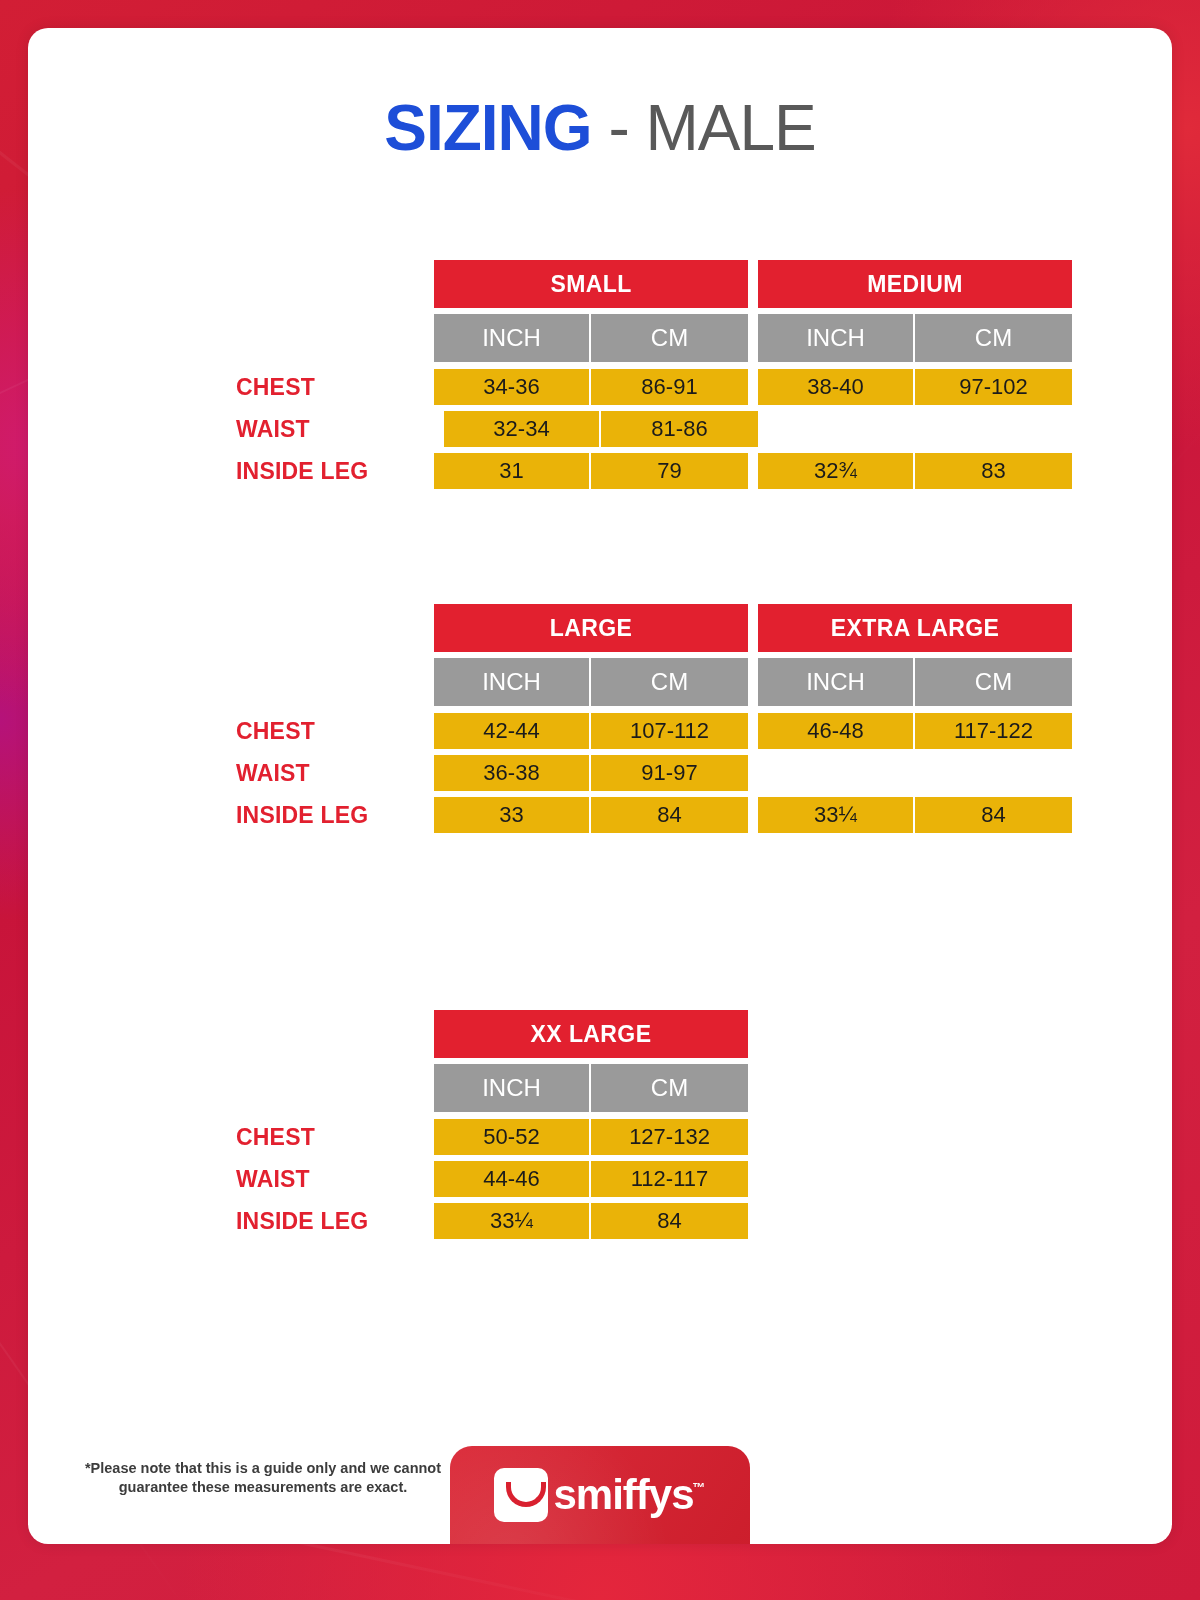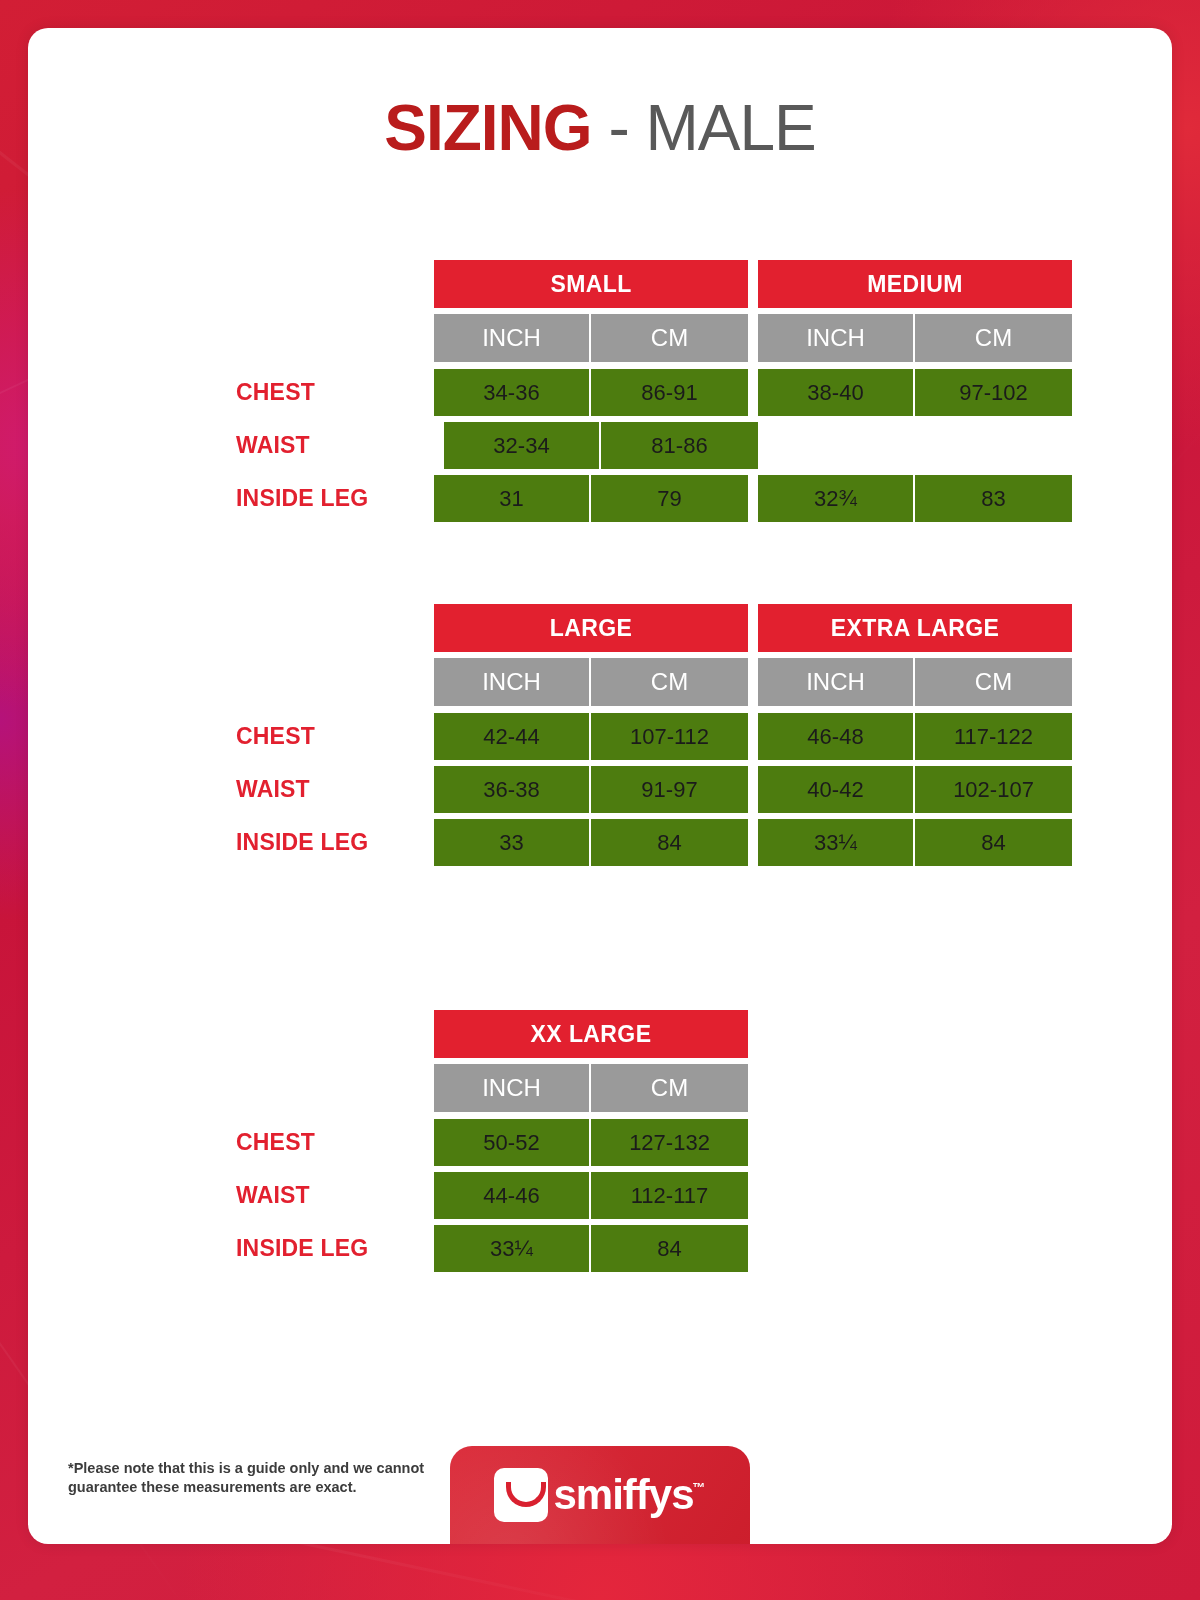"SIZING" .title .bold { color: #b91c1c -> #1d4ed8 }
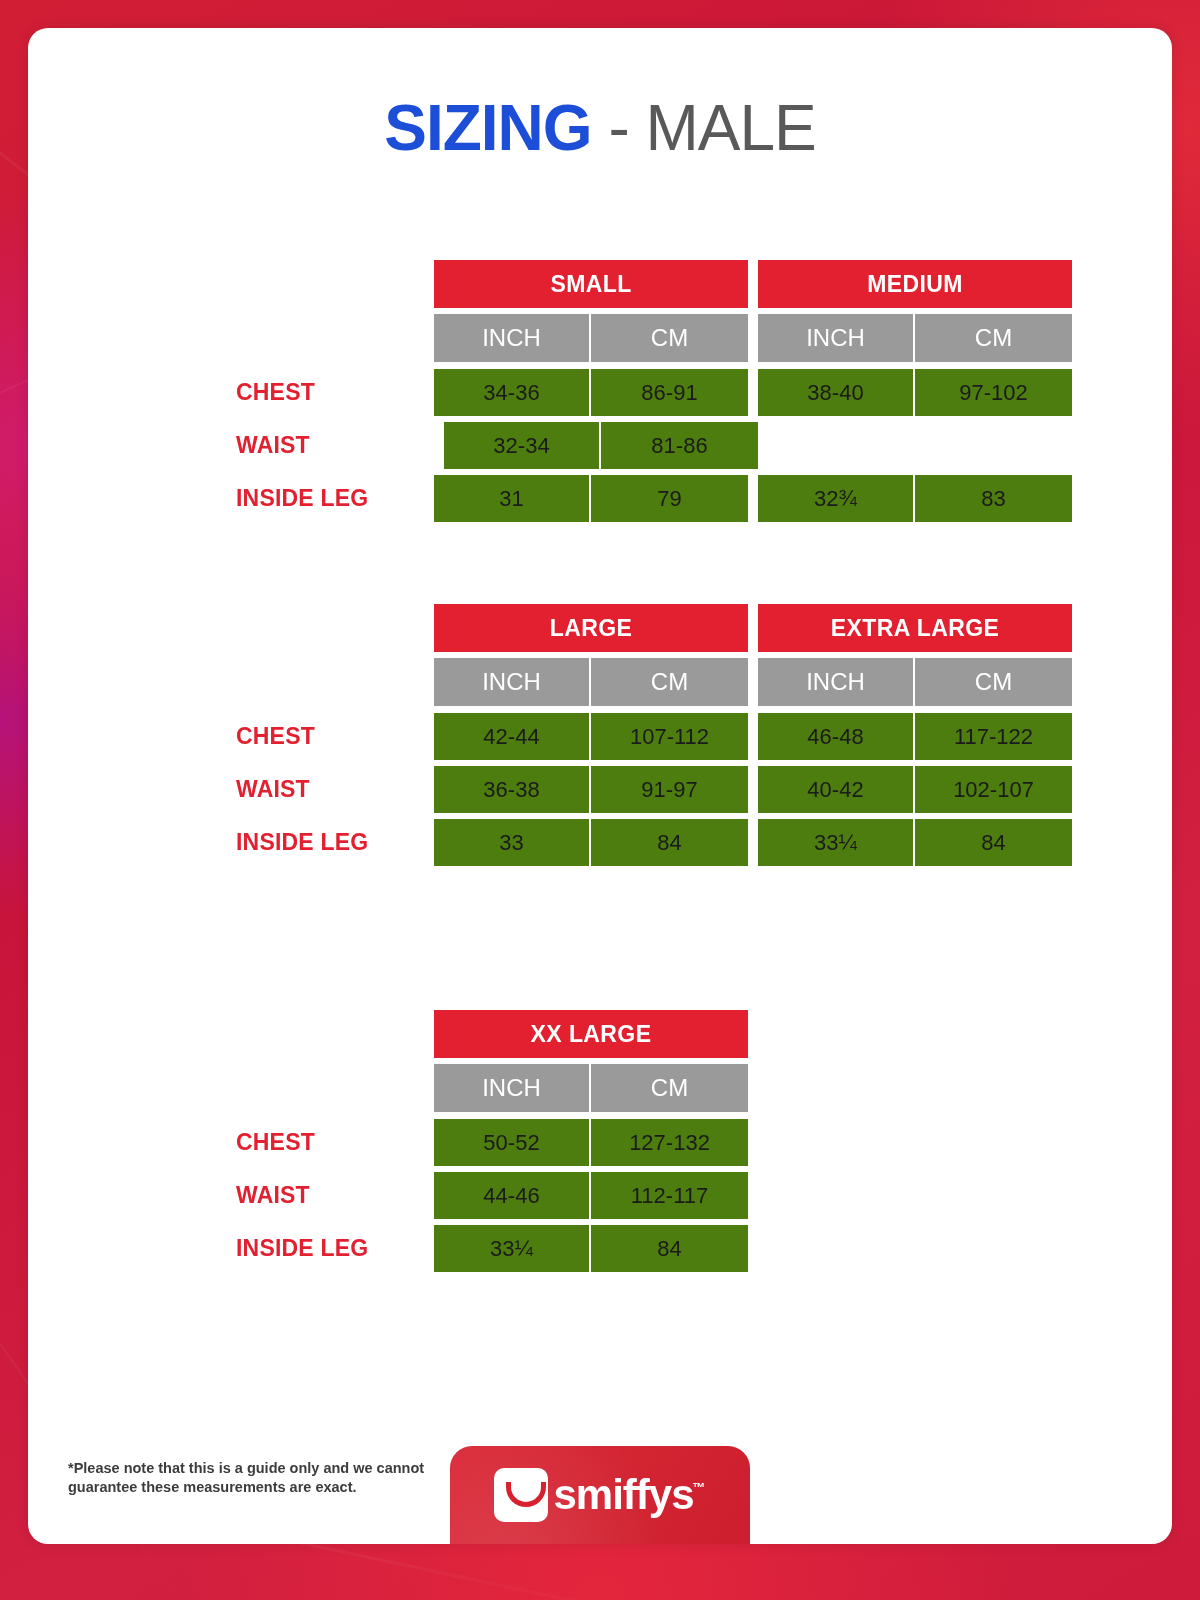"34-36" .cell { background: #4d7c0f -> #eab308; height: 47px -> 36px }
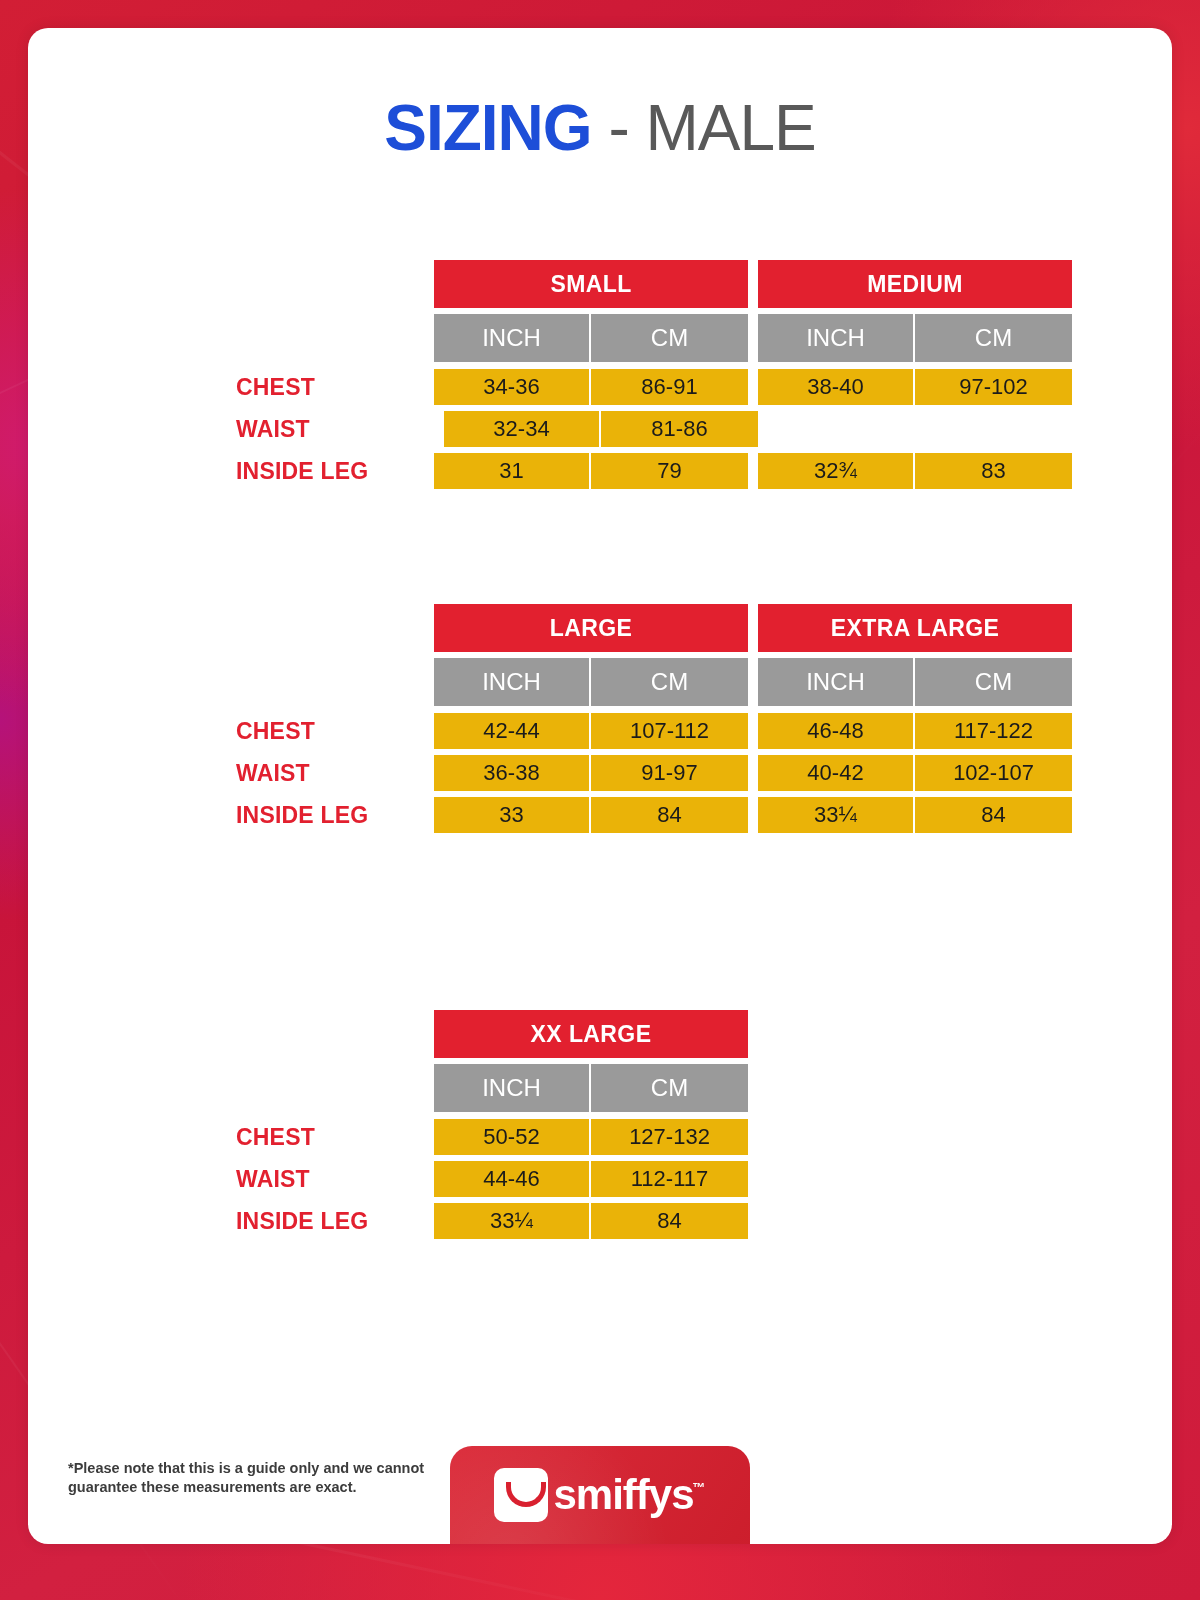"40-42" div.cellgroup { html: <div> <div>40-42</div> <div>102-107</div> </div> -> none }
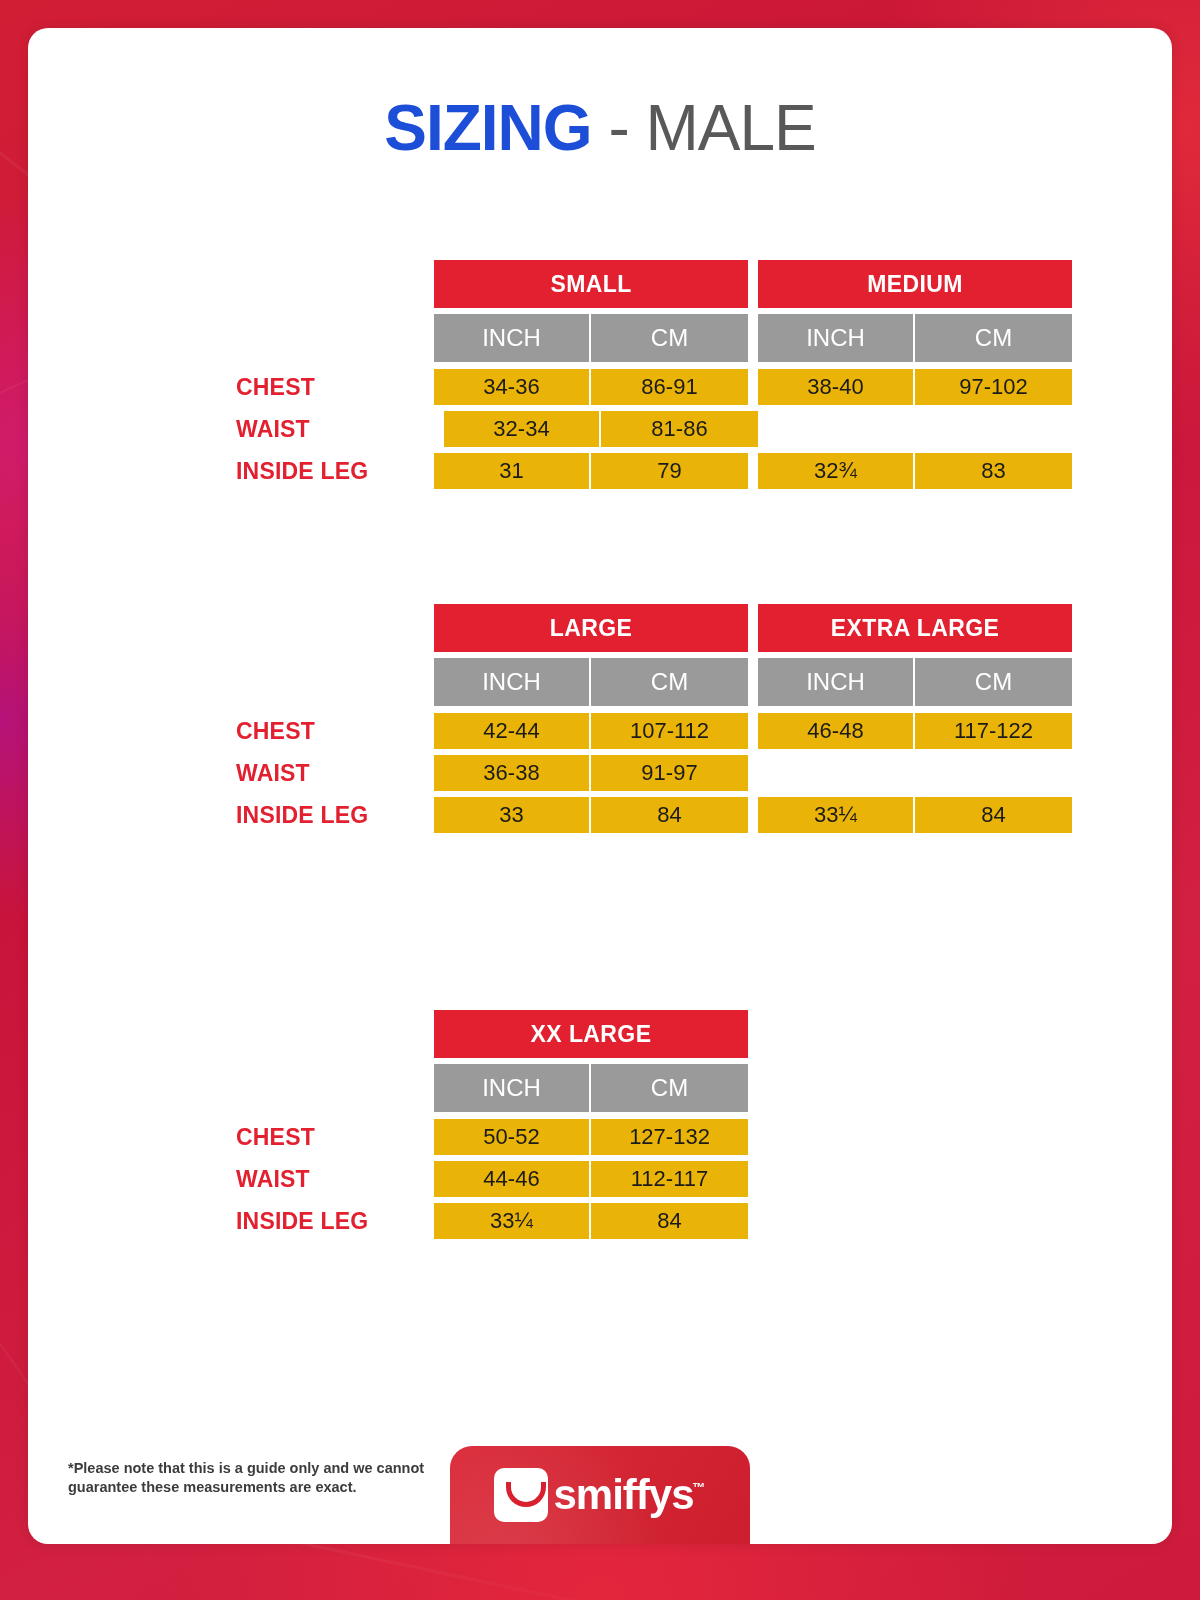"*Please note that this is" .disclaimer { text-align: left -> center }
